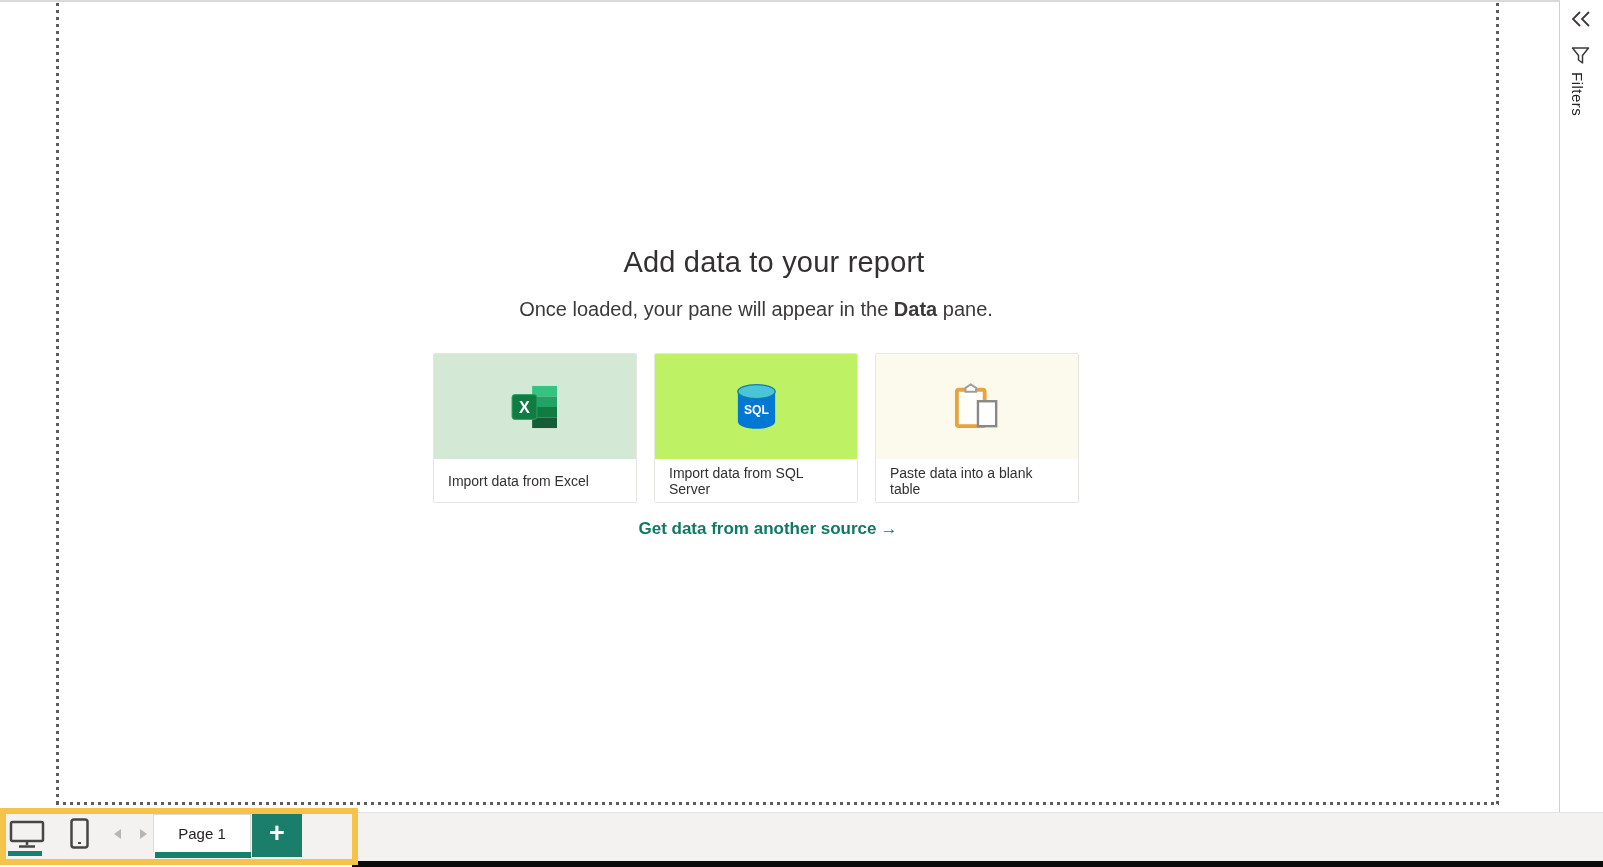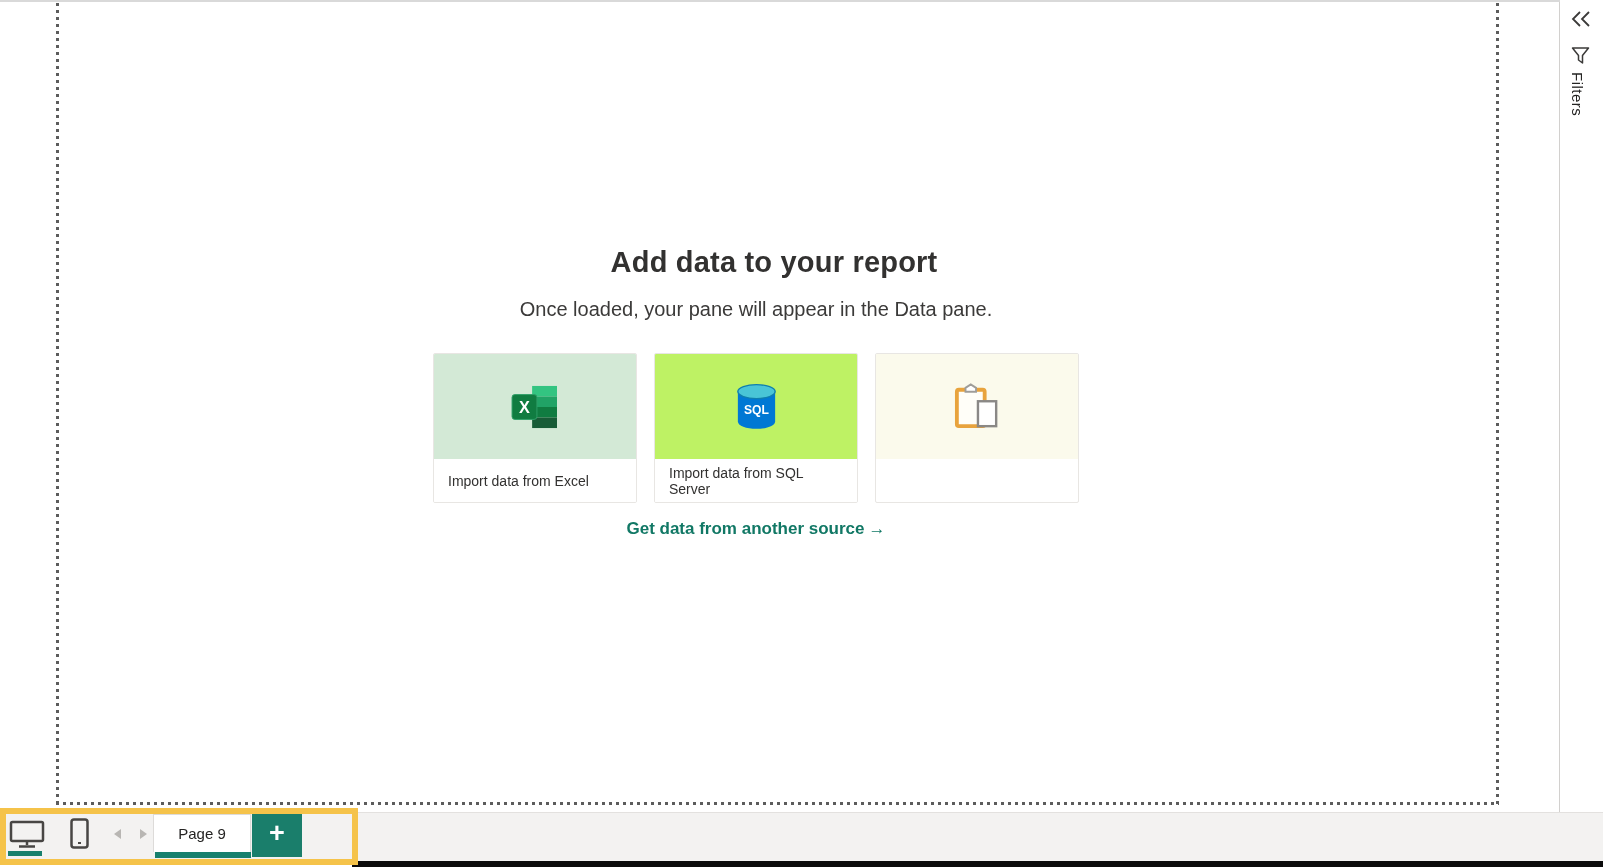"Add data to your report" .heading { font-weight: 700 -> 400 }
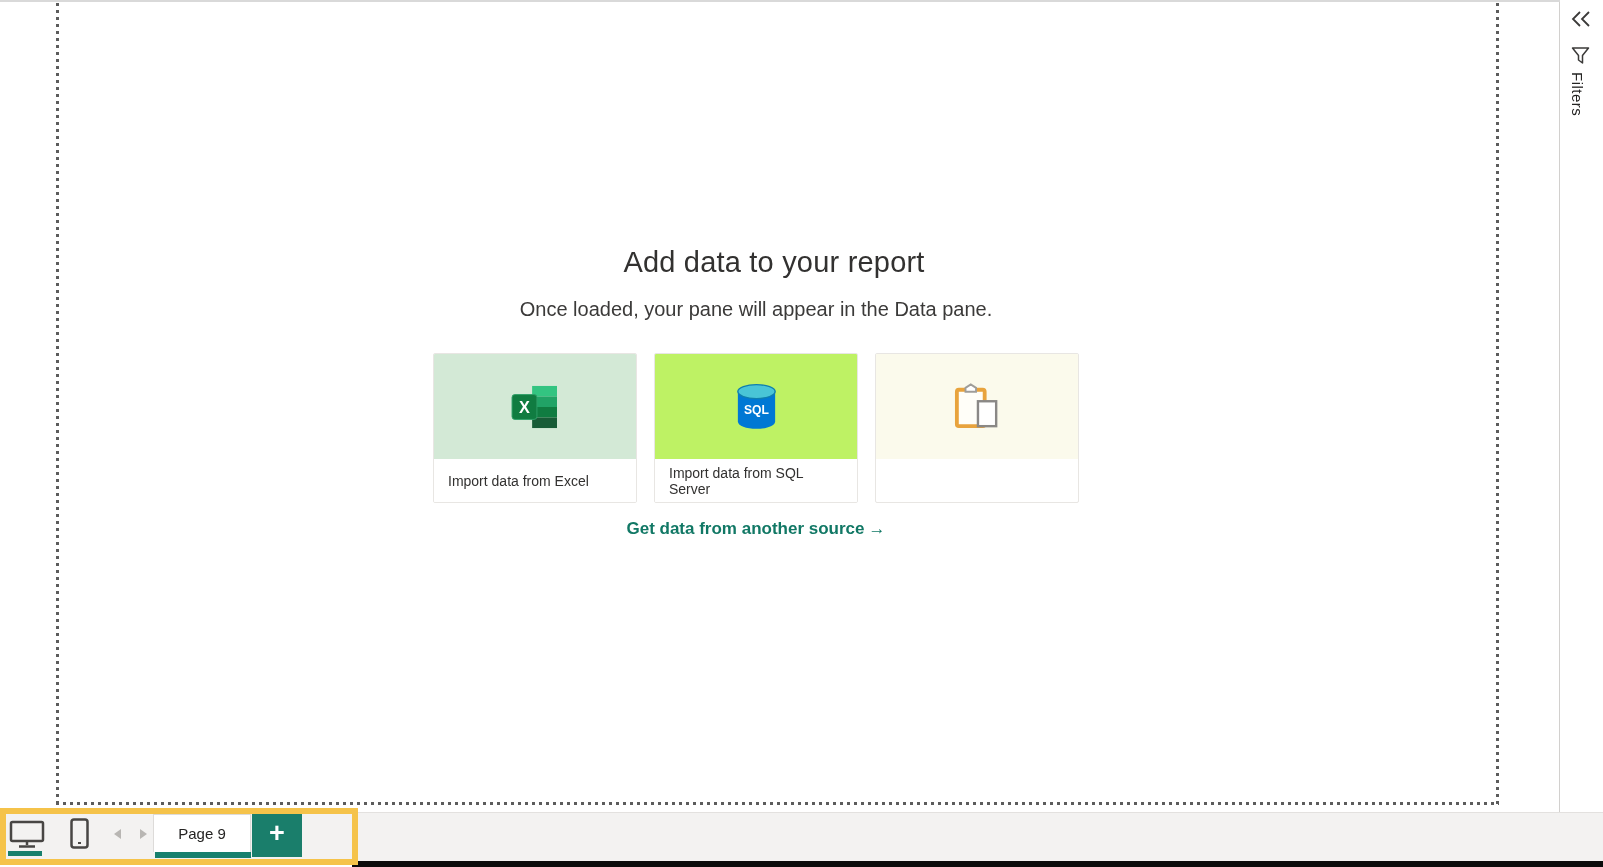"Data" .subtitle b { font-weight: 400 -> 700 }
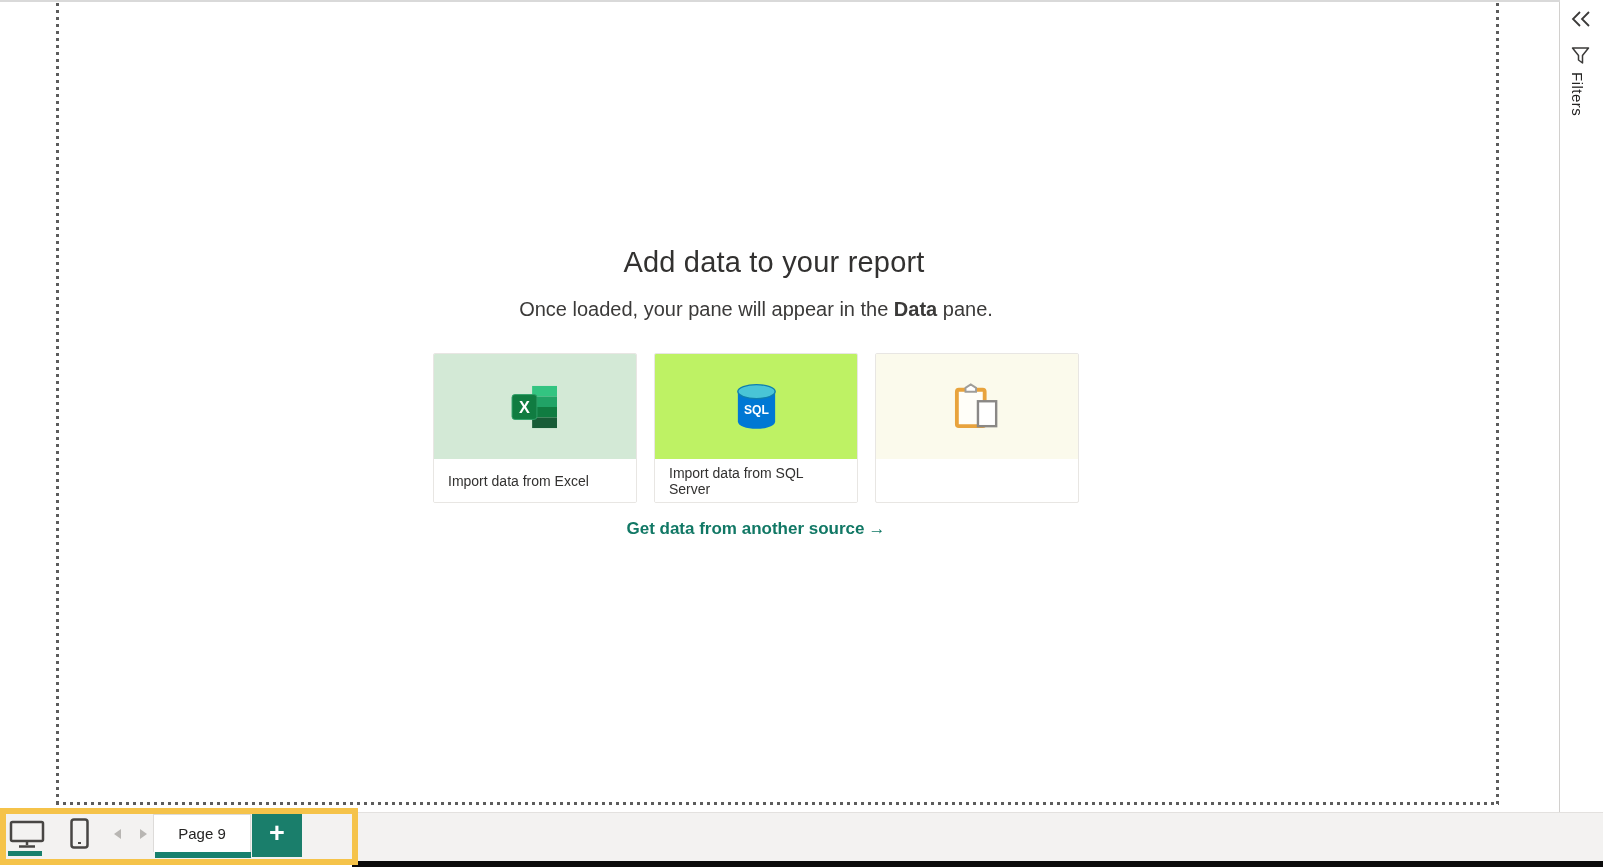"Paste data into a blank" div.card-label { html: none -> <div>Paste data into a blank table</div> }
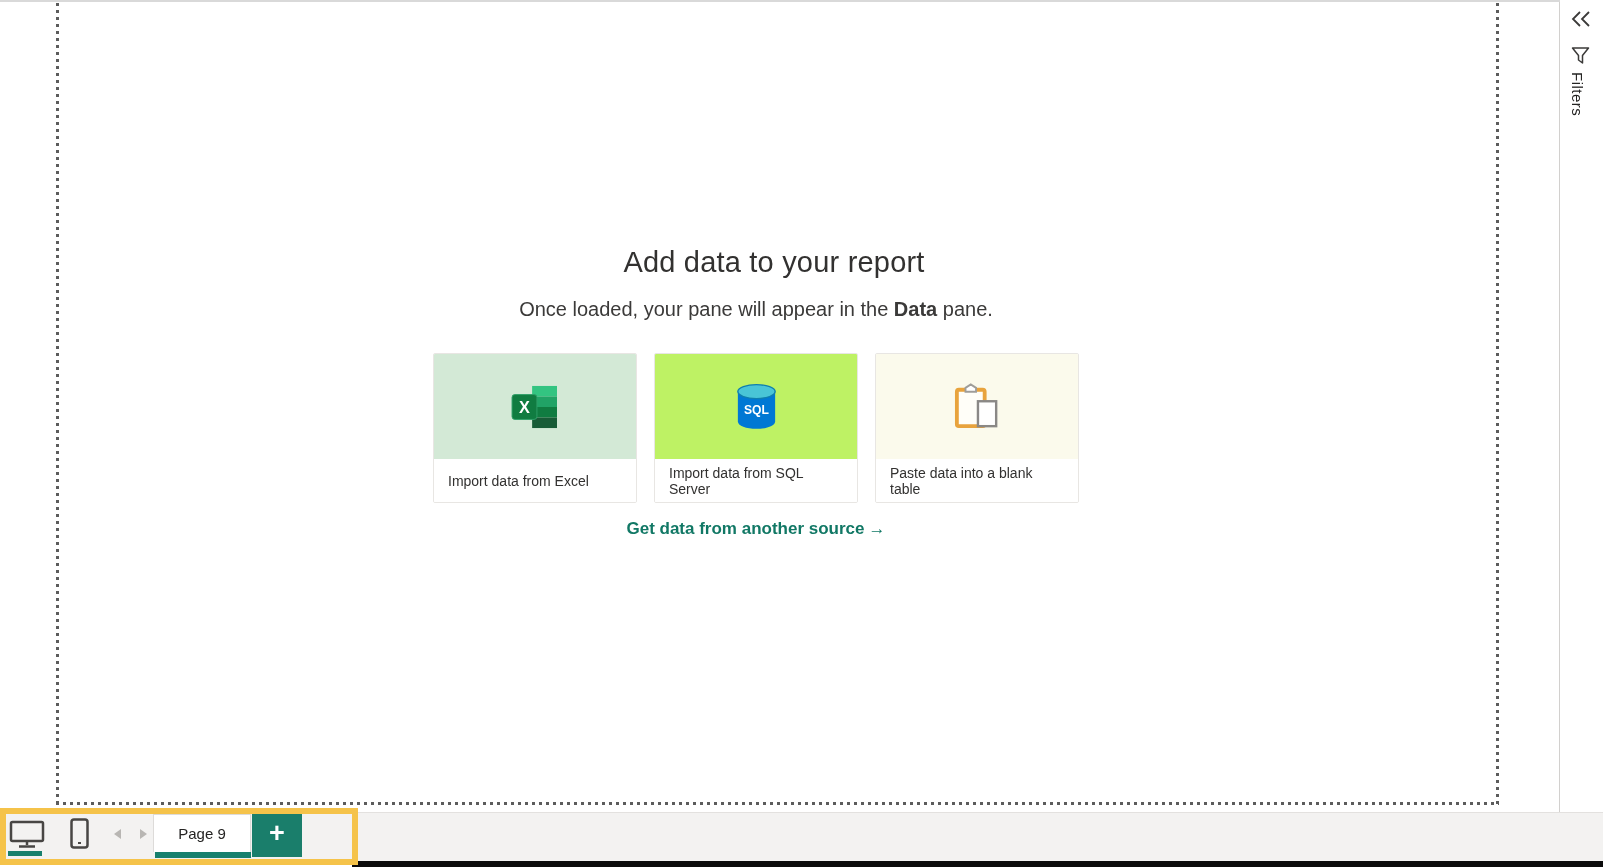"Get data from another source" .get-data-link { left: 0 -> 12px }
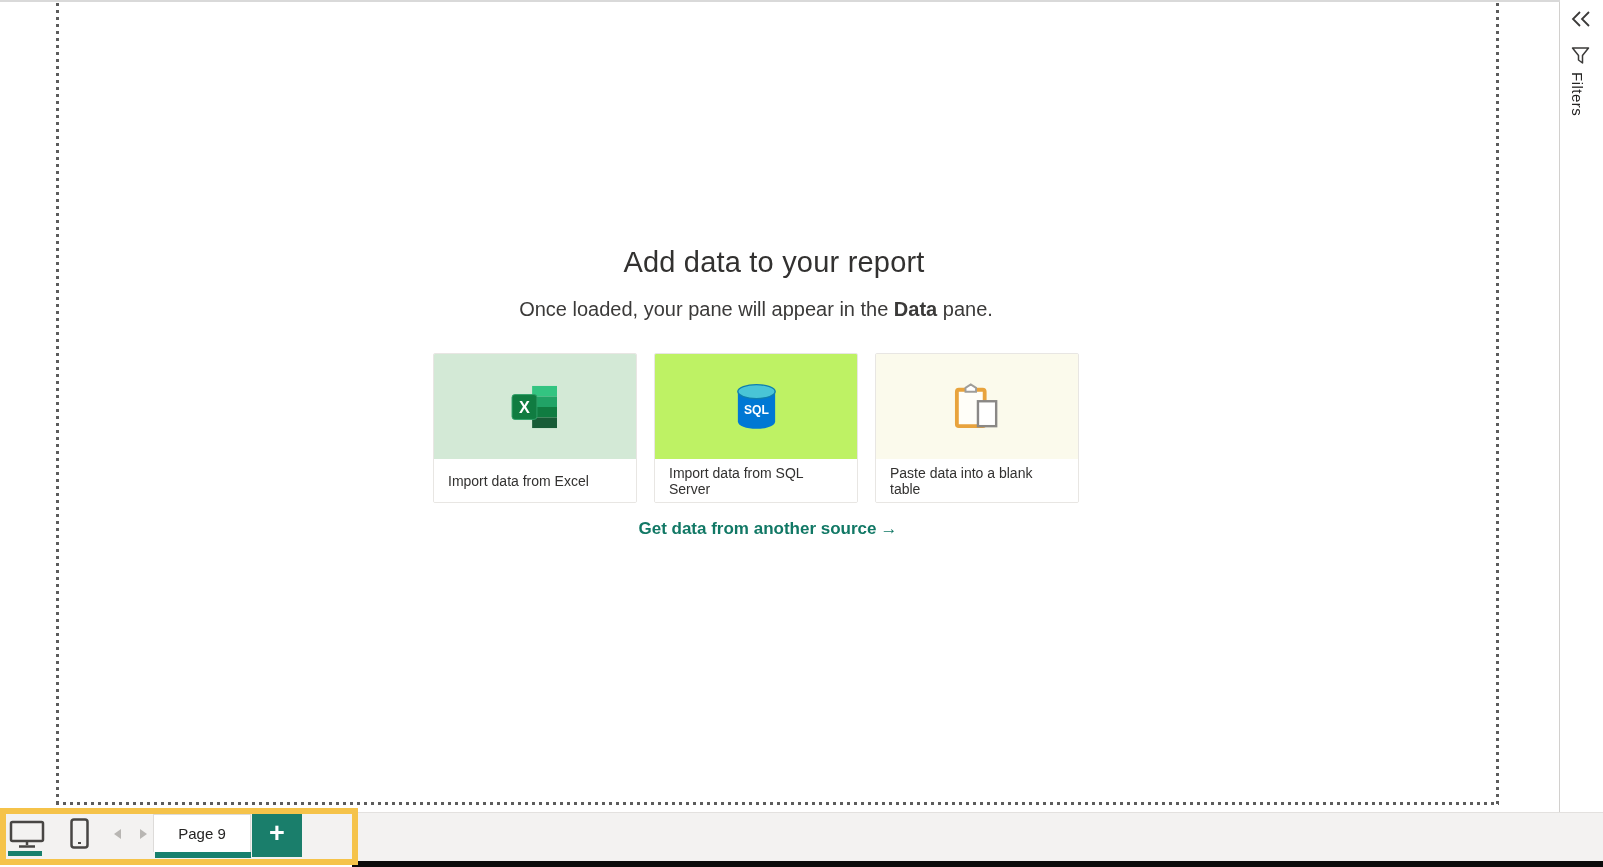"Page 9" div.page-tab { text: 9 -> 1 }
